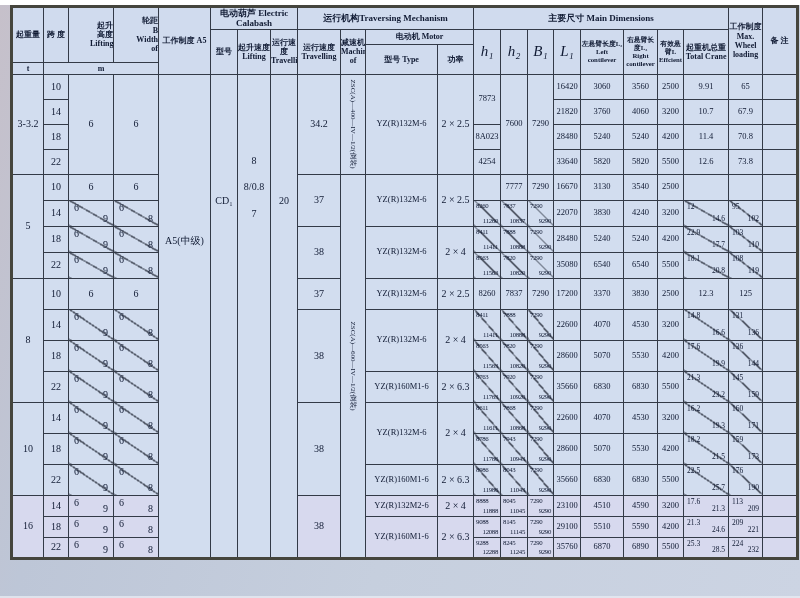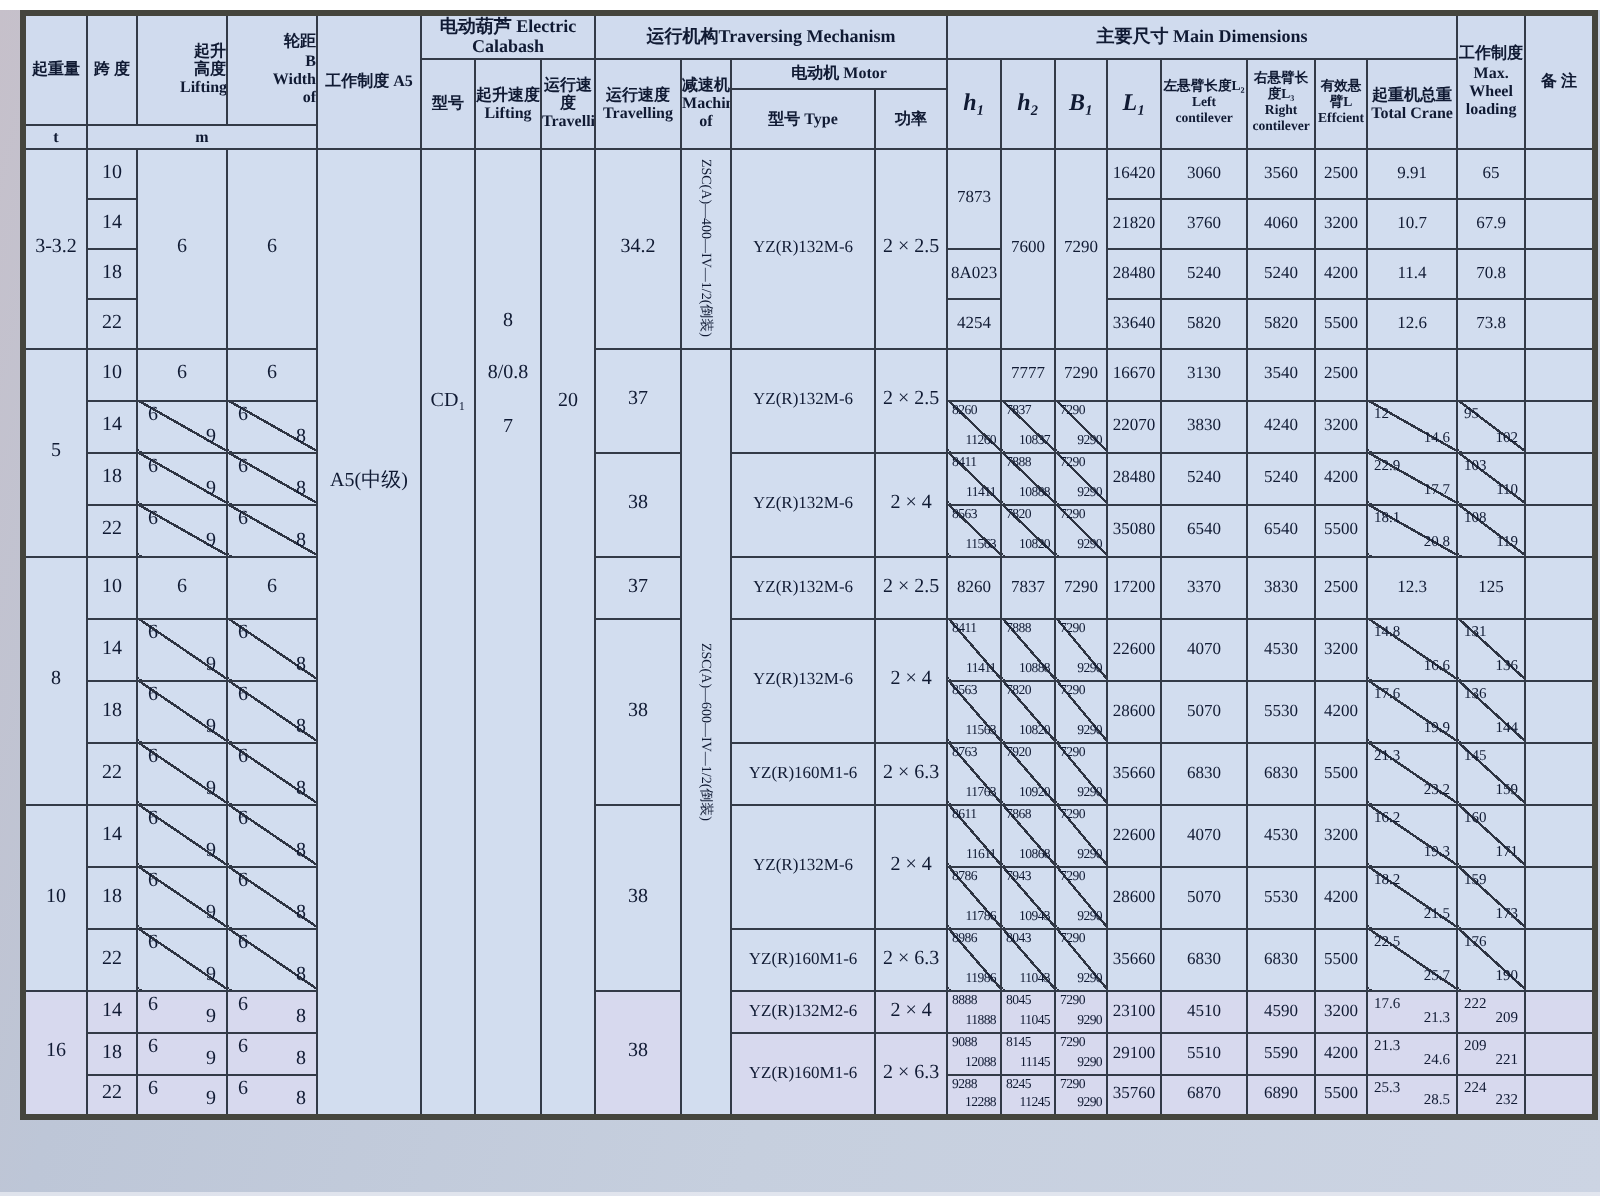"h₁" .it { font-size: 12px -> 15px; font-weight: bold -> normal }
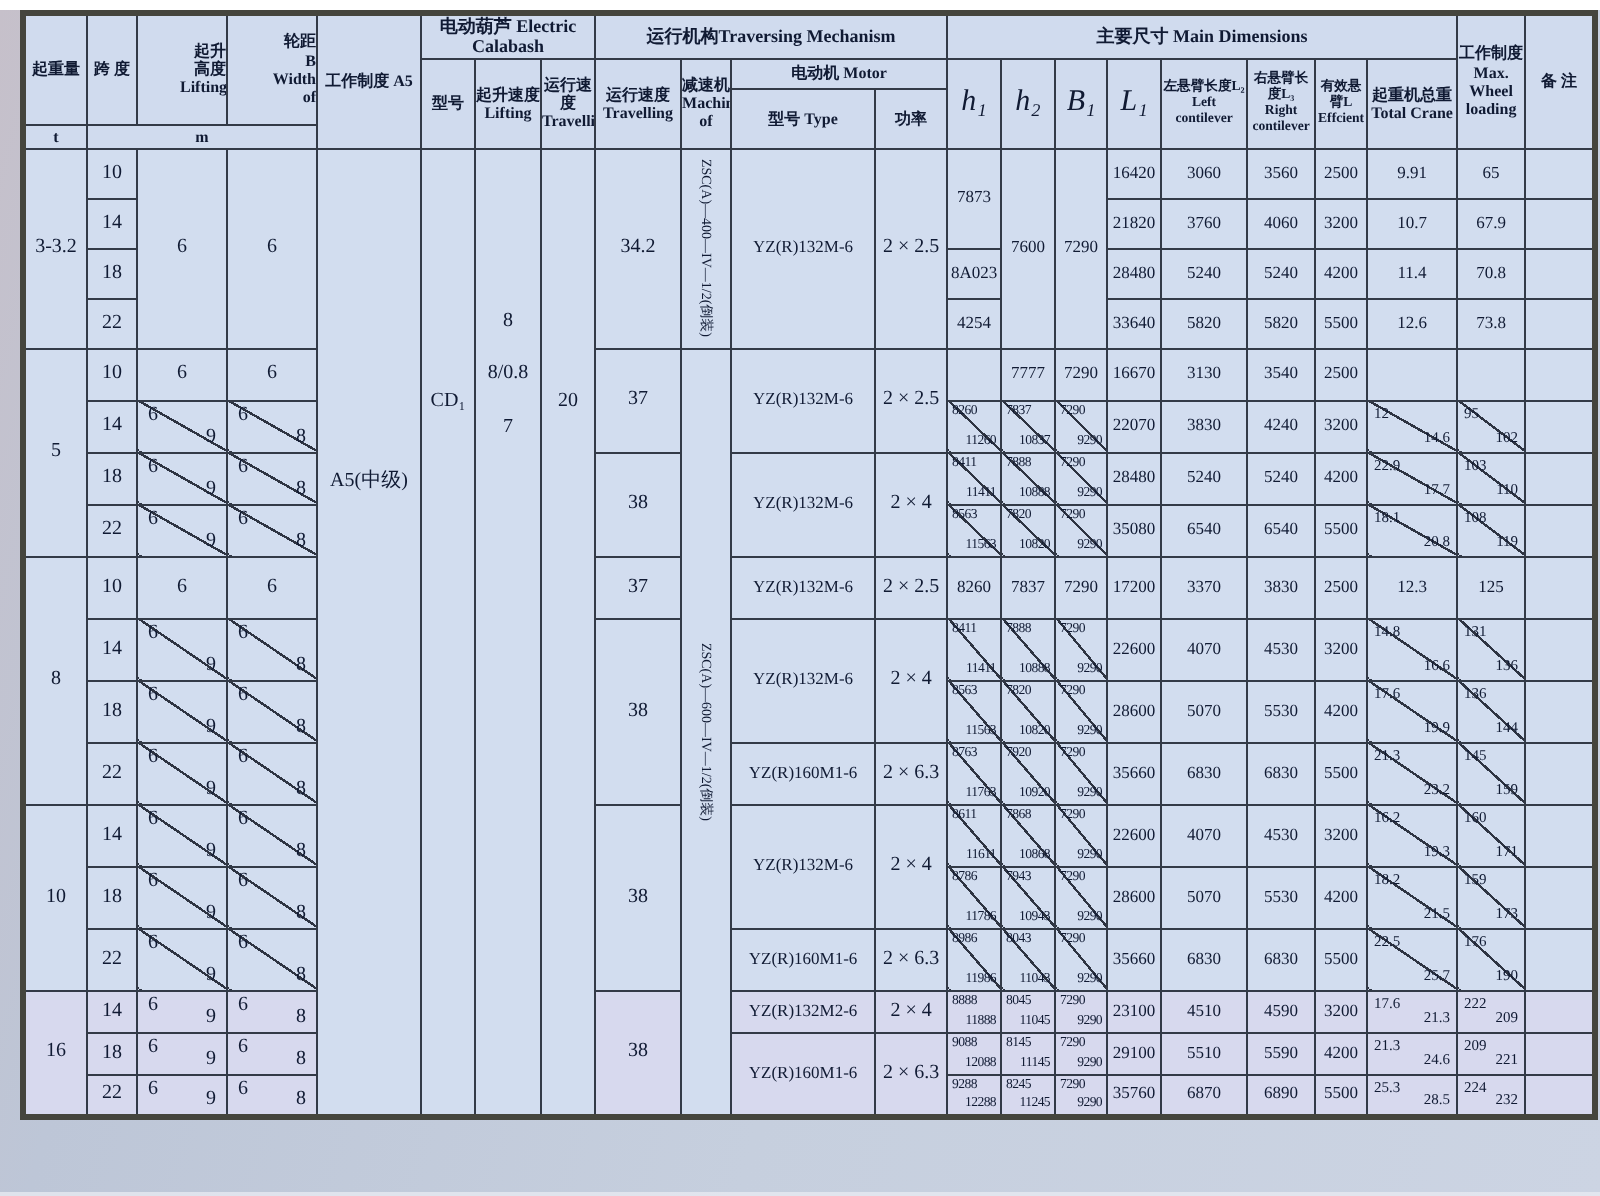"222" span.dt { text: 222 -> 113 }
